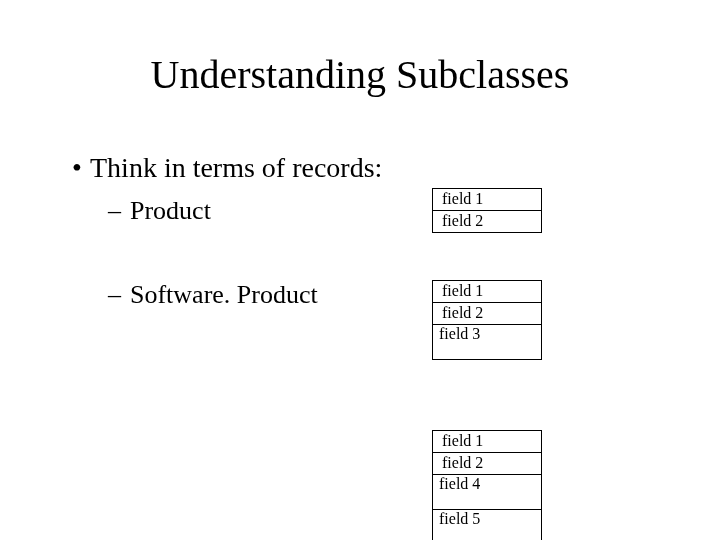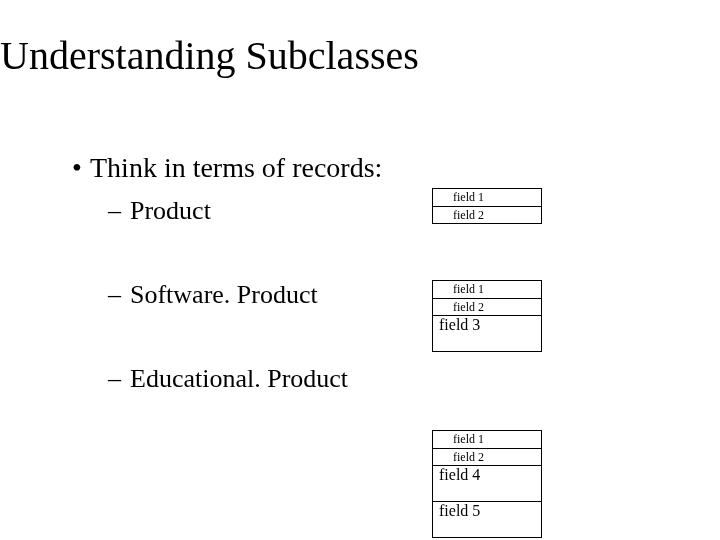"Understanding Subclasses" .title { text-align: none -> center; top: 32px -> 51px }
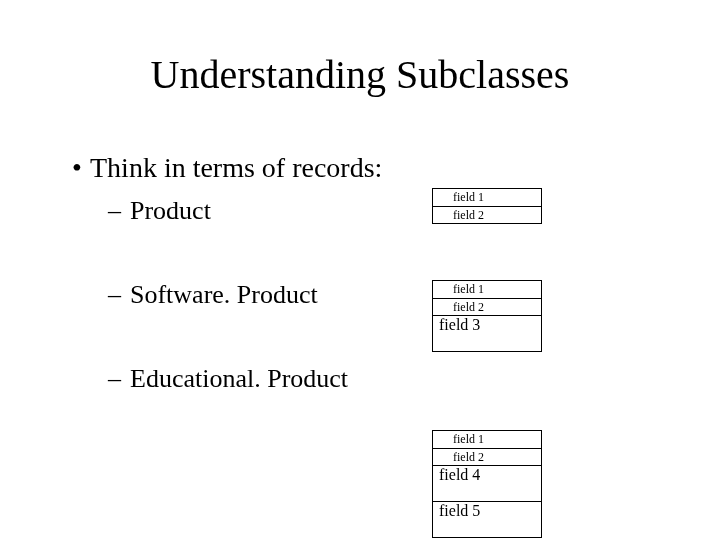"field 1" .rec-row { font-size: 12px -> 16px; padding: 2px 6px 2px 20px -> 2px 6px 2px 9px }
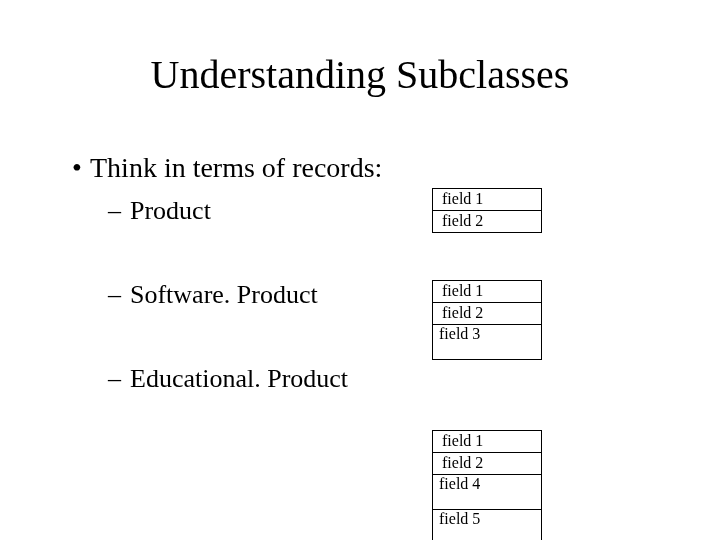"– Educational. Product" div.sub { html: <div> <span>–</span><span>Educational. Product</span> </div> -> none }
